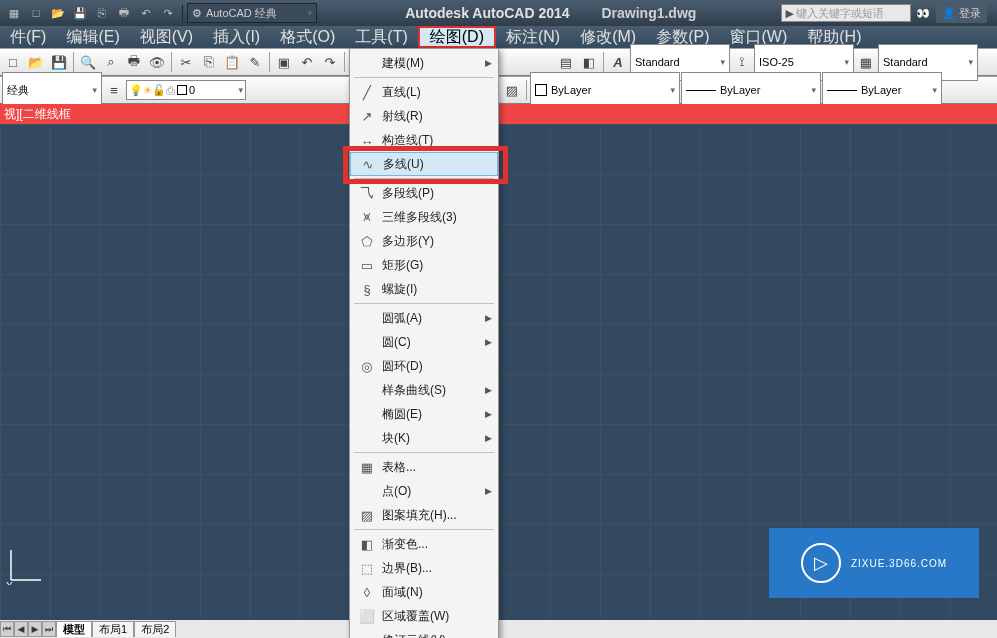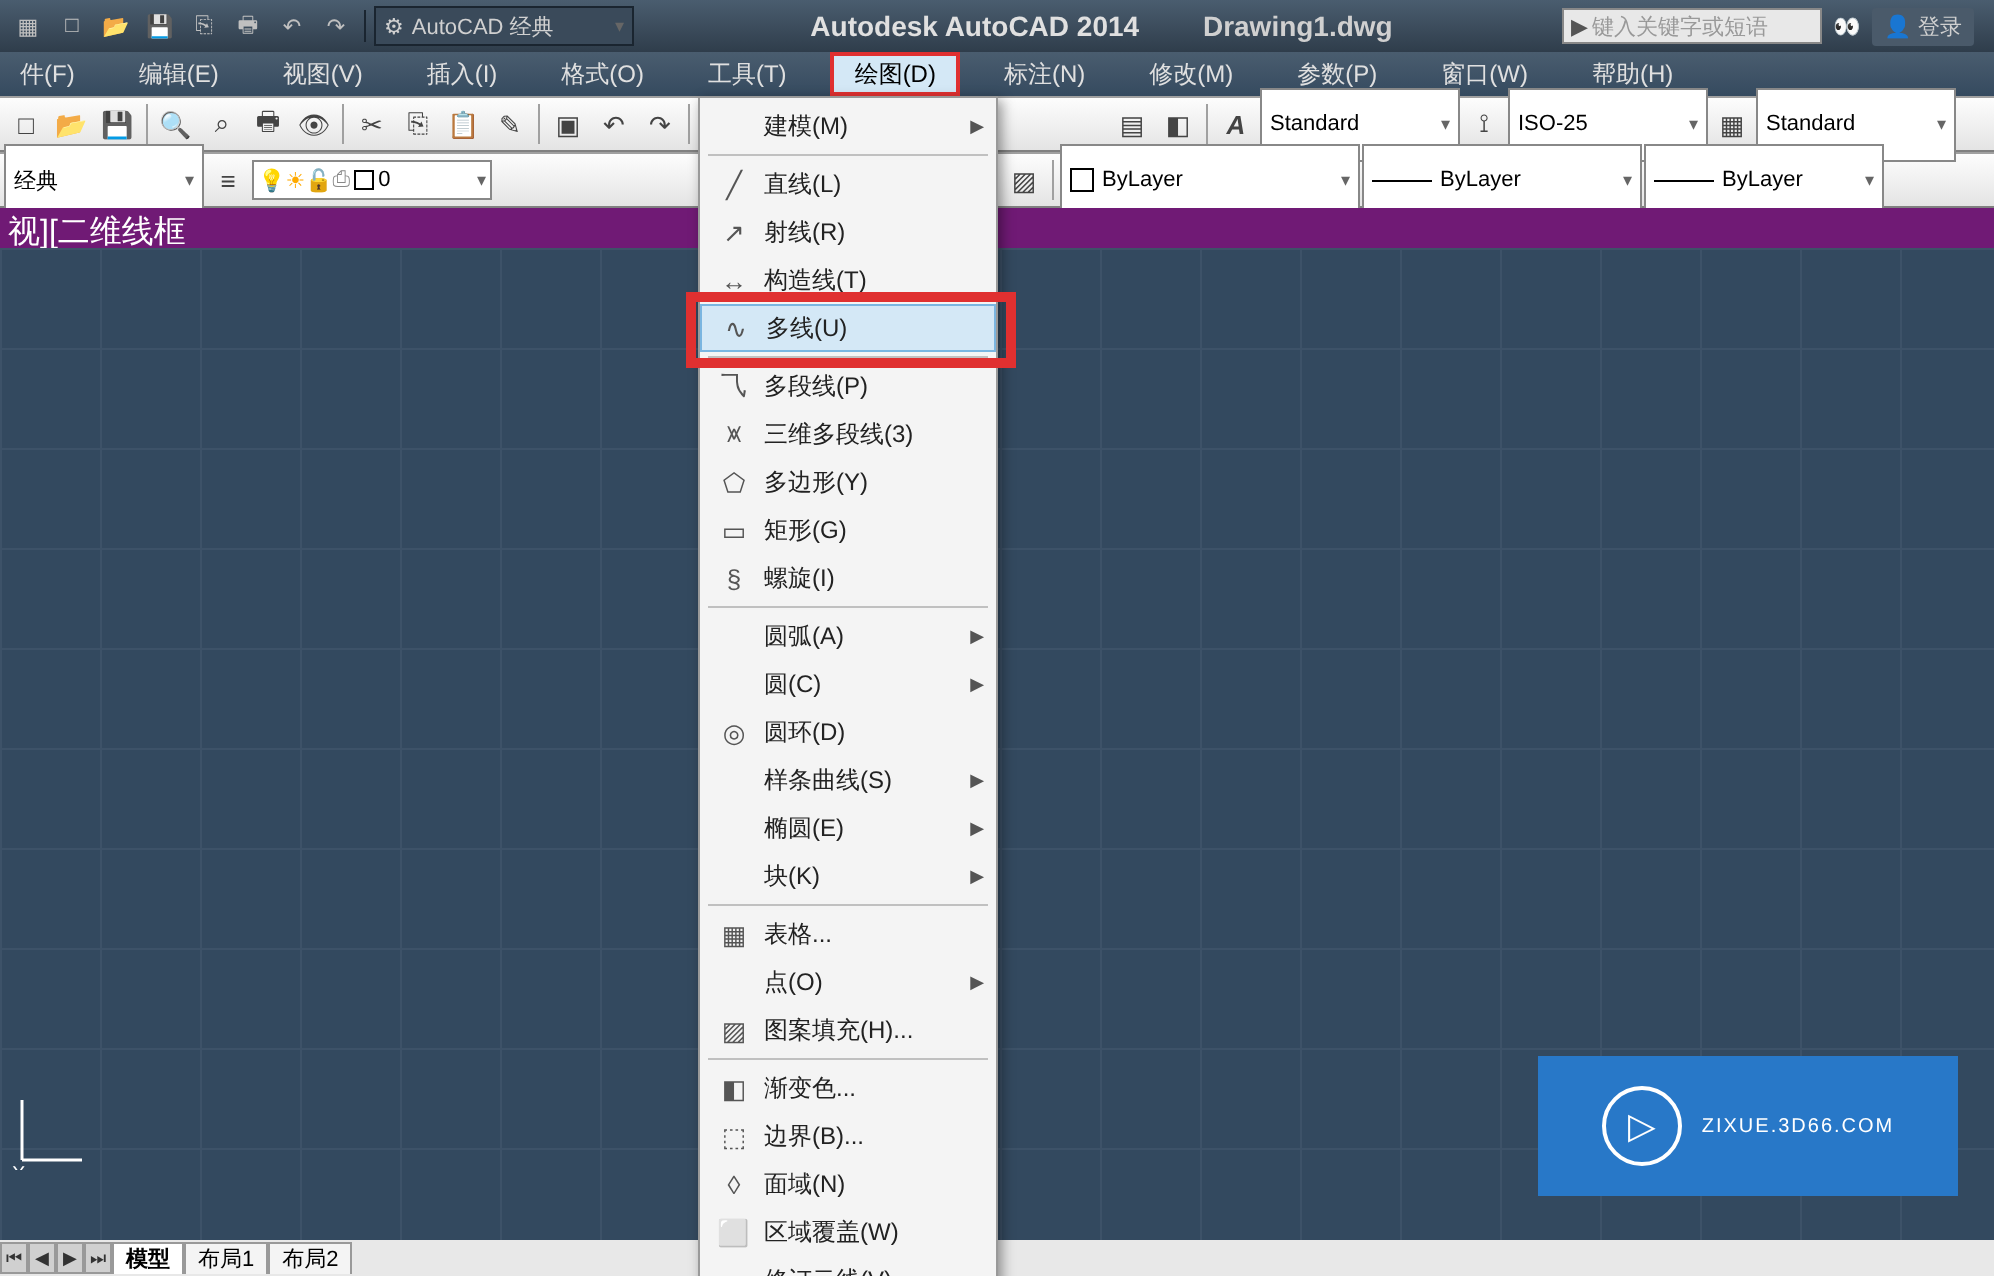"件(F)" .menu-bar { font-size: 12px -> 16px; gap: 12px -> none }
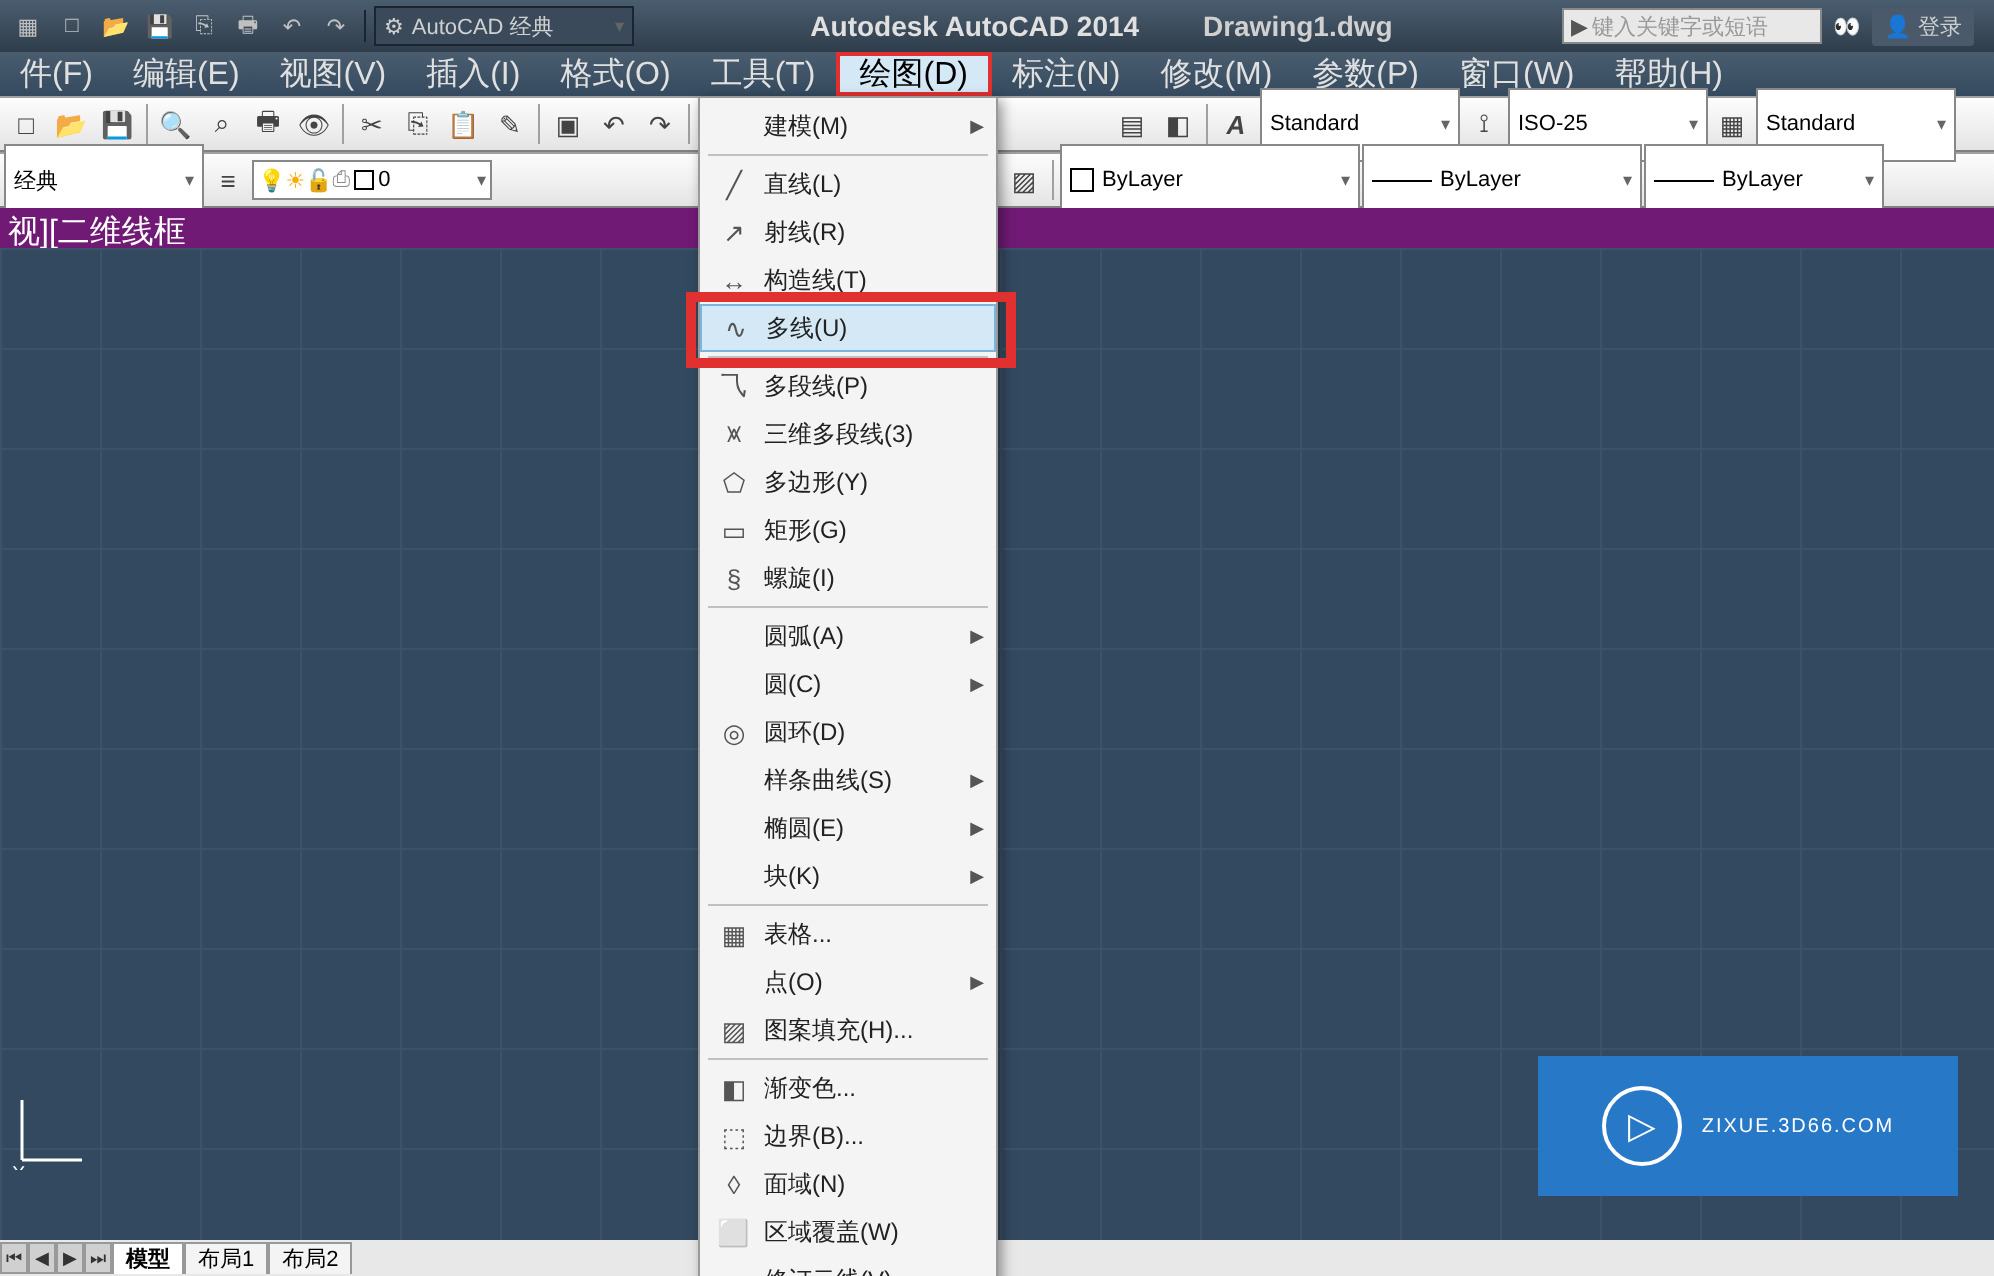"视][二维线框" .canvas-header { background: #701a75 -> #ef4444; font-size: 16px -> 12px }
